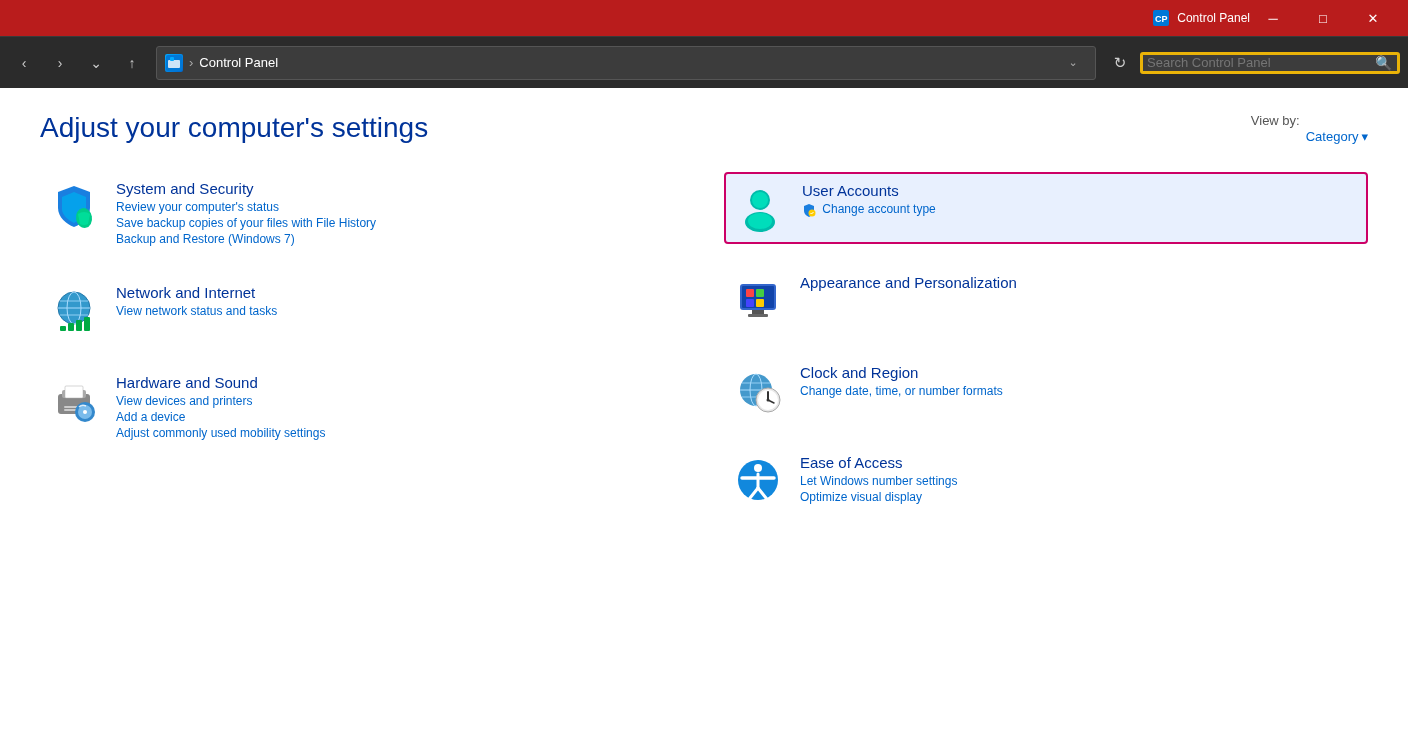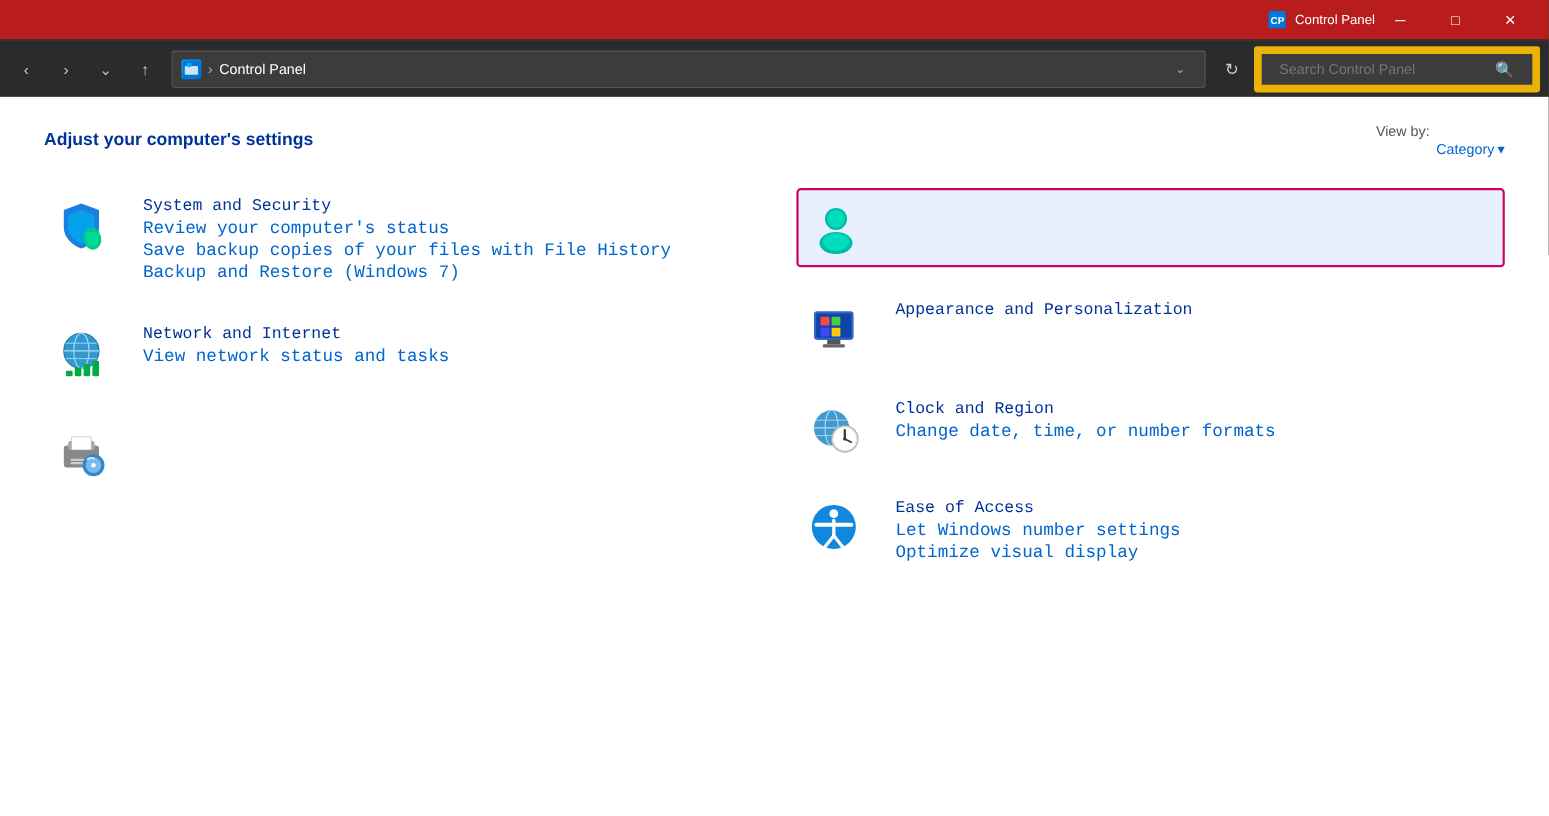"Search Control Panel" .search-box { border: 7px solid #eab308 -> 3px solid #eab308; height: 42px -> 22px; padding: 0 16px -> 0 4px }
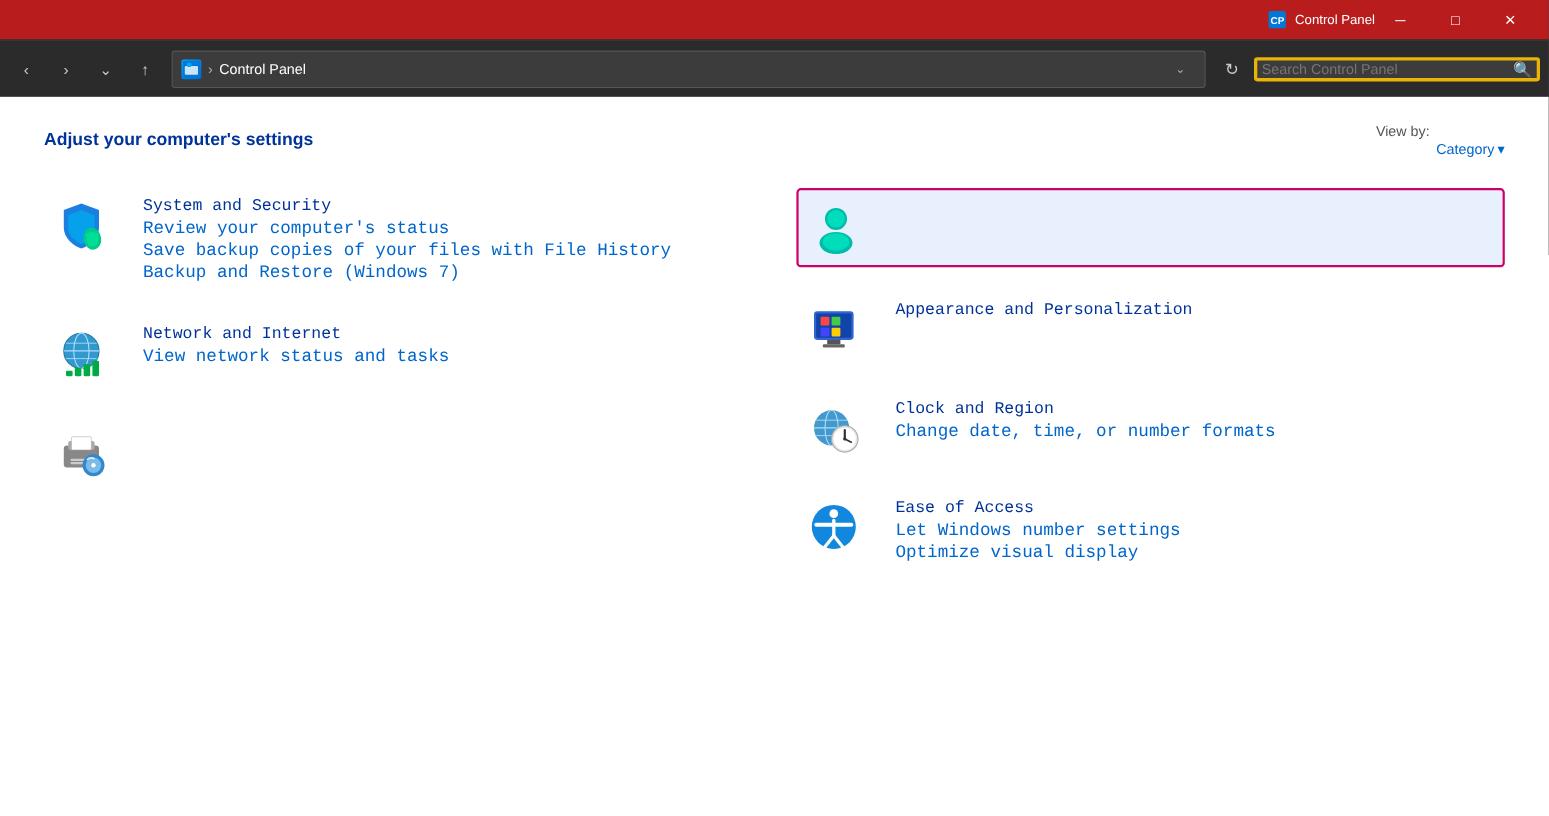"Adjust your computer's settings" .page-title { font-size: 16px -> 28px; font-weight: 700 -> 400 }
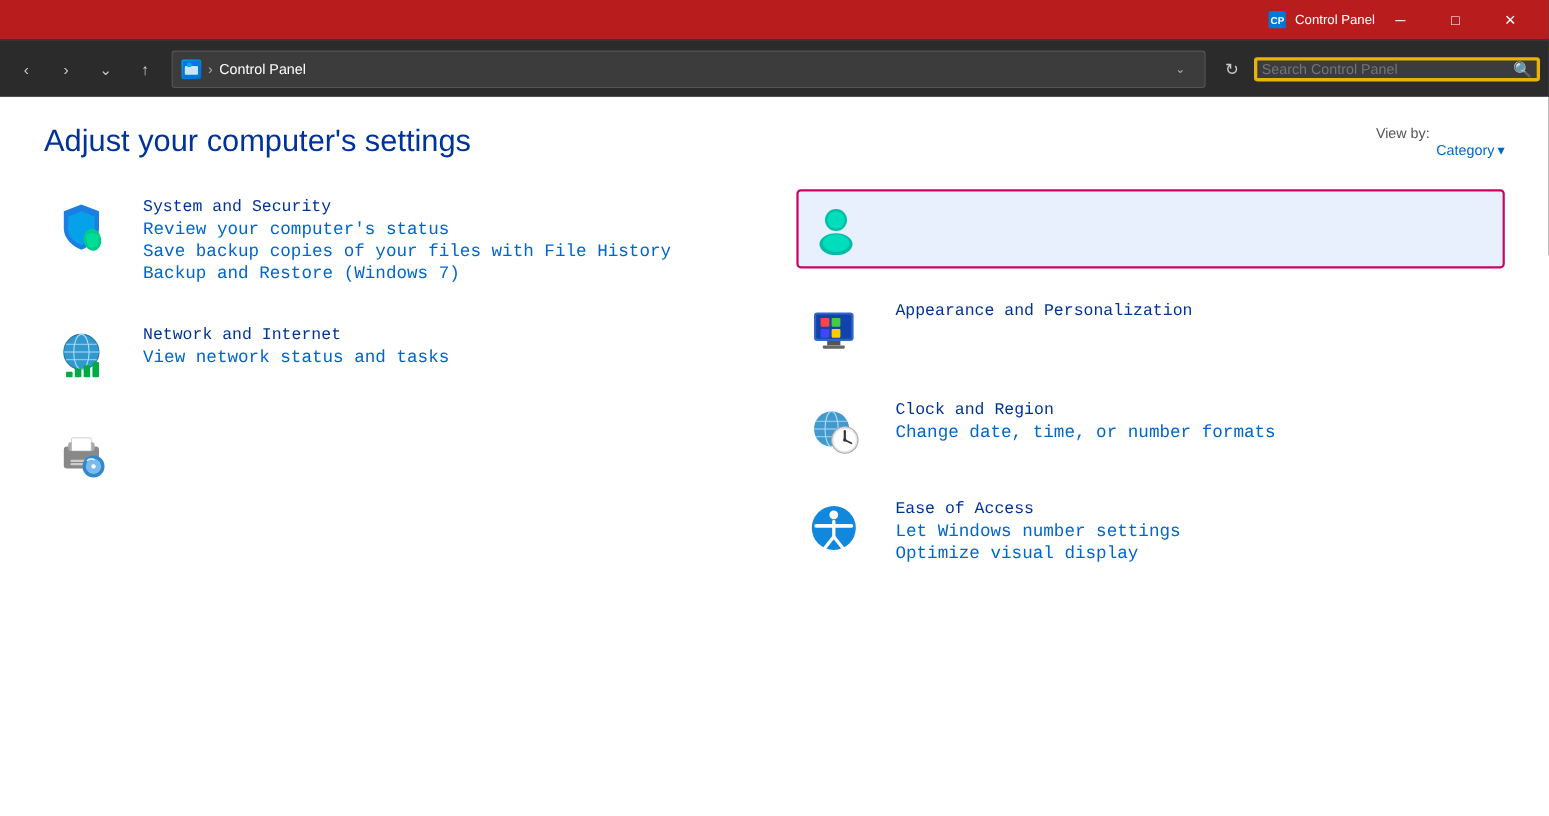"System and Security" .category-item { font-family: Liberation Mono, monospace -> none; gap: 30px -> 16px }
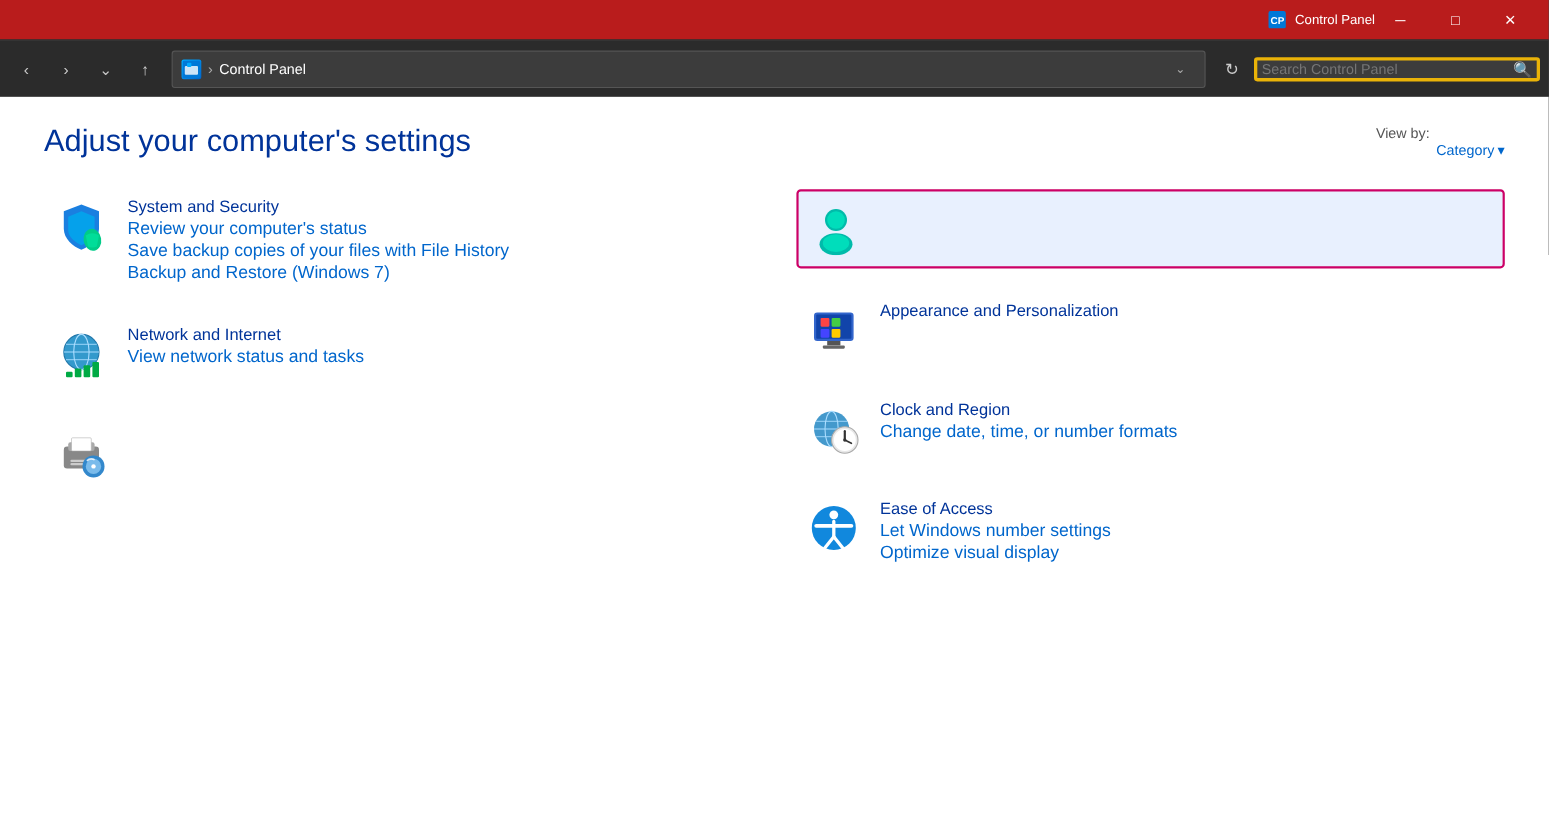"User Accounts" div.category-text { html: none -> <div> <div>User Accounts</div> <a> <svg> <path></path> <circle></circle> <path></path> </svg> Change account type </a> </div> }
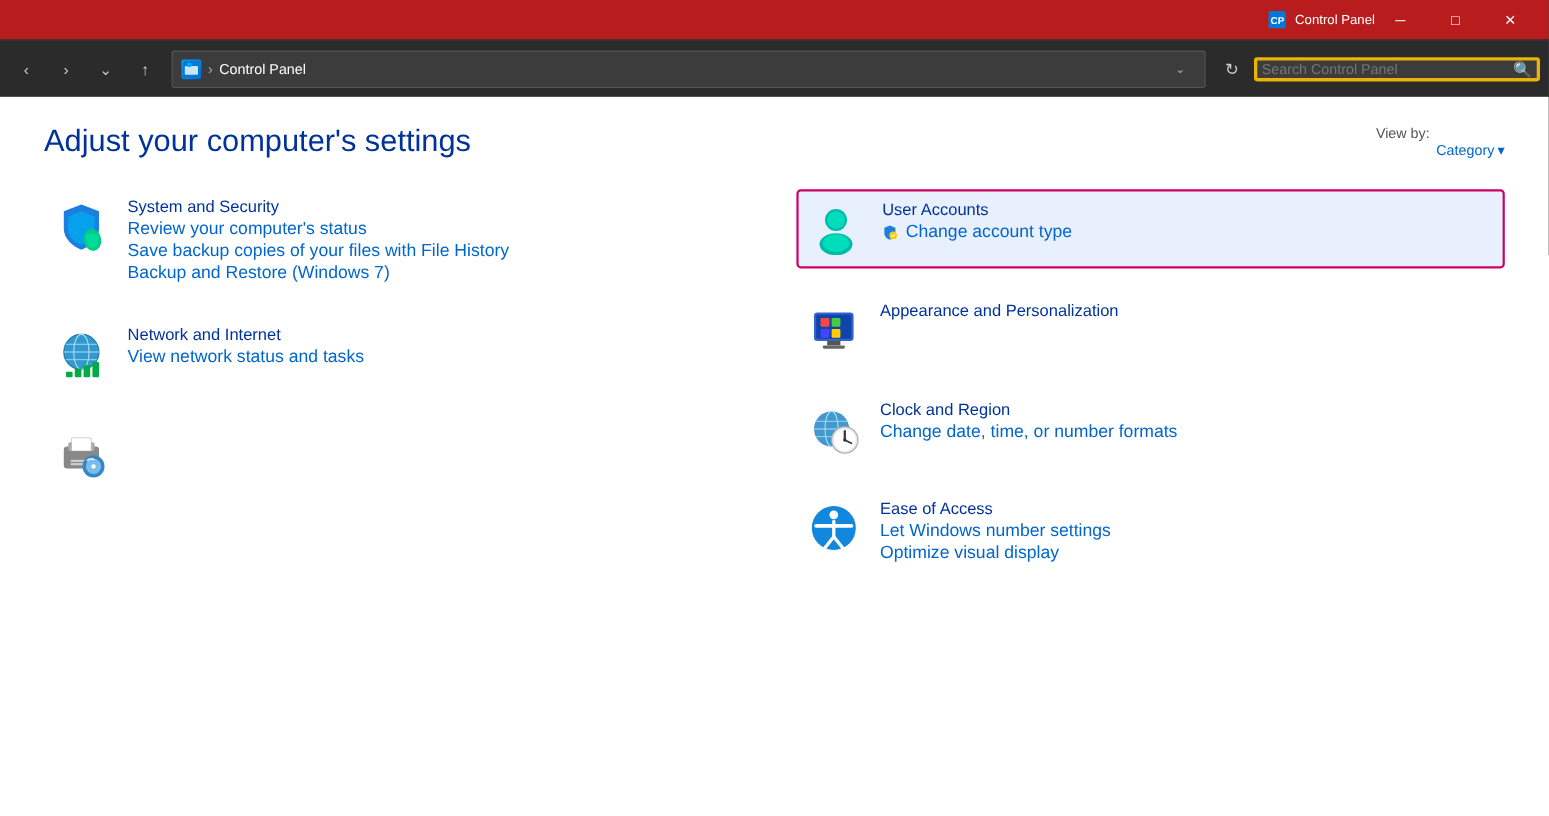"Review your computer's status" .category-link { font-size: 16px -> 12px }
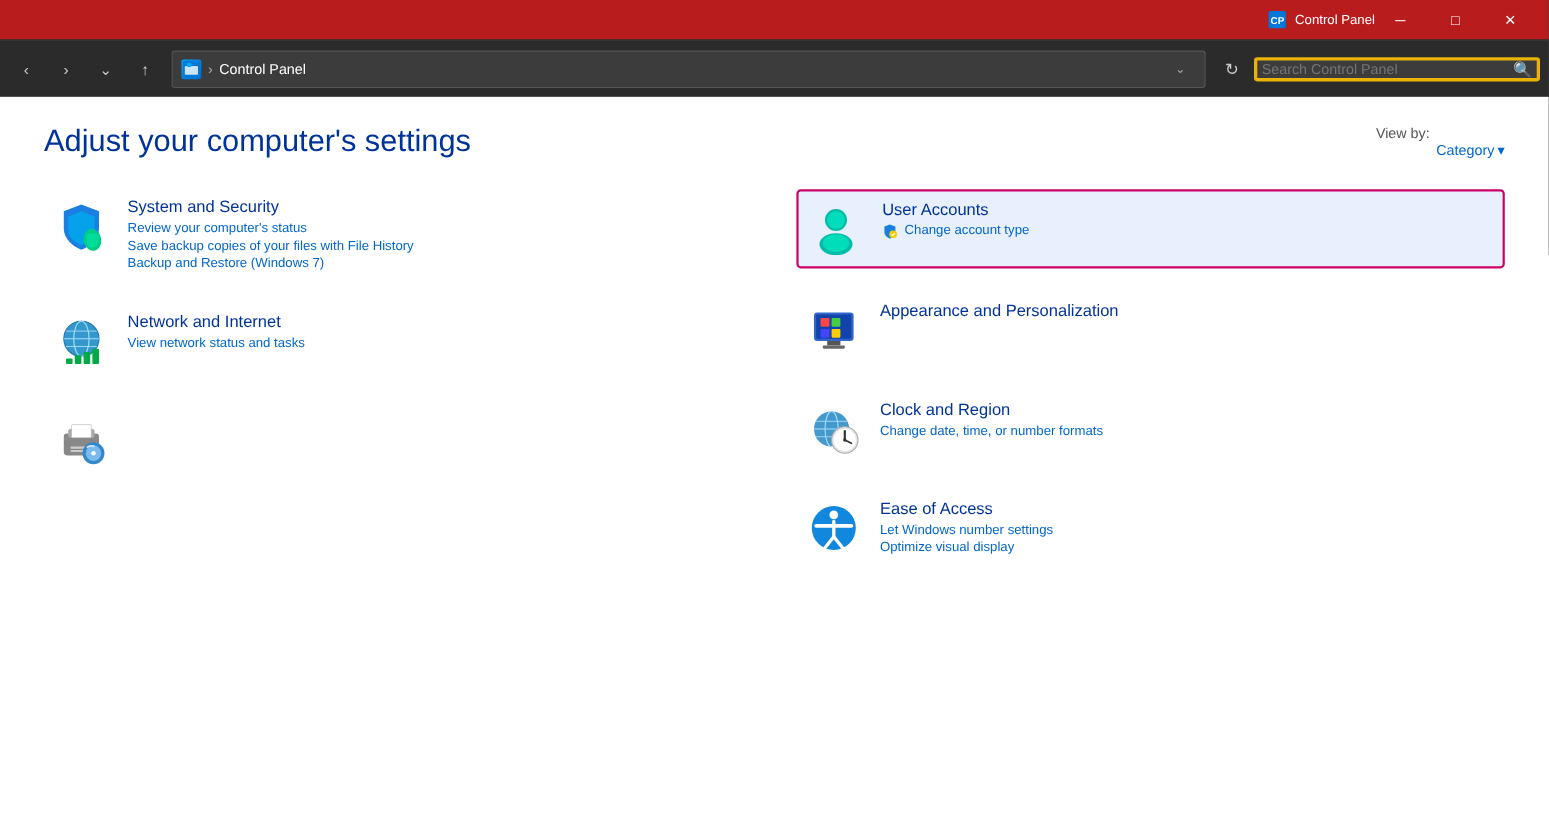"Hardware and Sound" div.category-text { html: none -> <div> <div>Hardware and Sound</div> <a>View devices and printers</a> <a>Add a device</a> <a>Adjust commonly used mobility settings</a> </div> }
